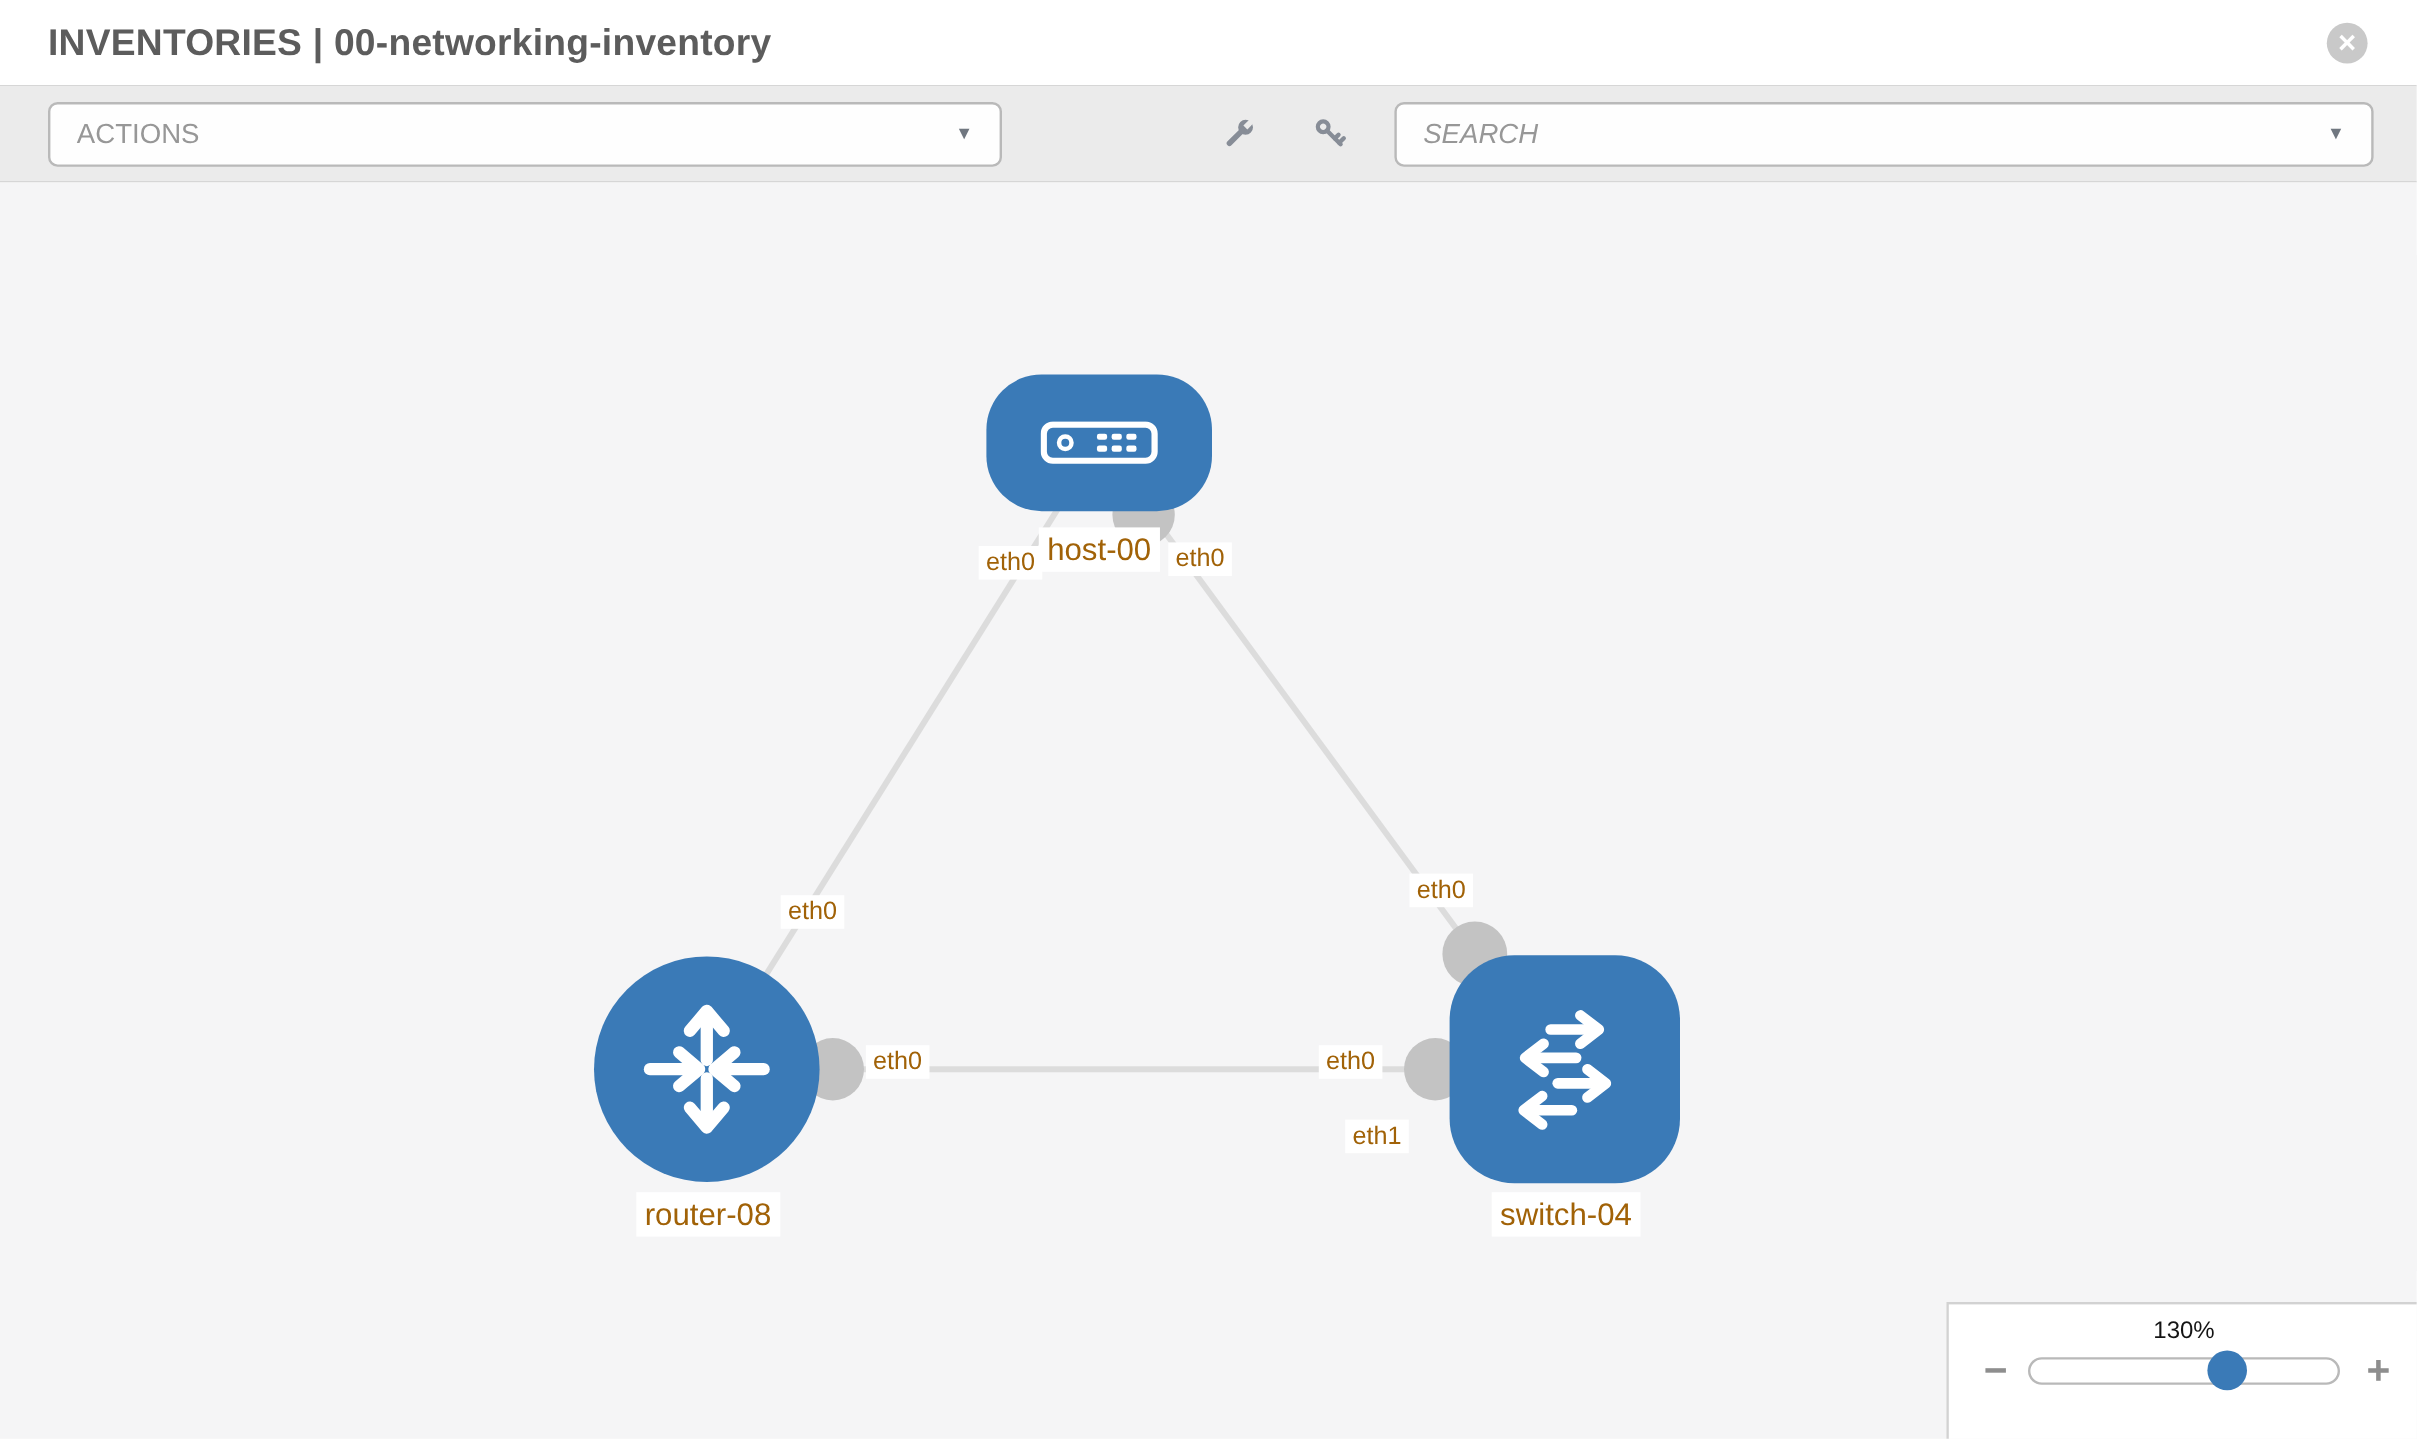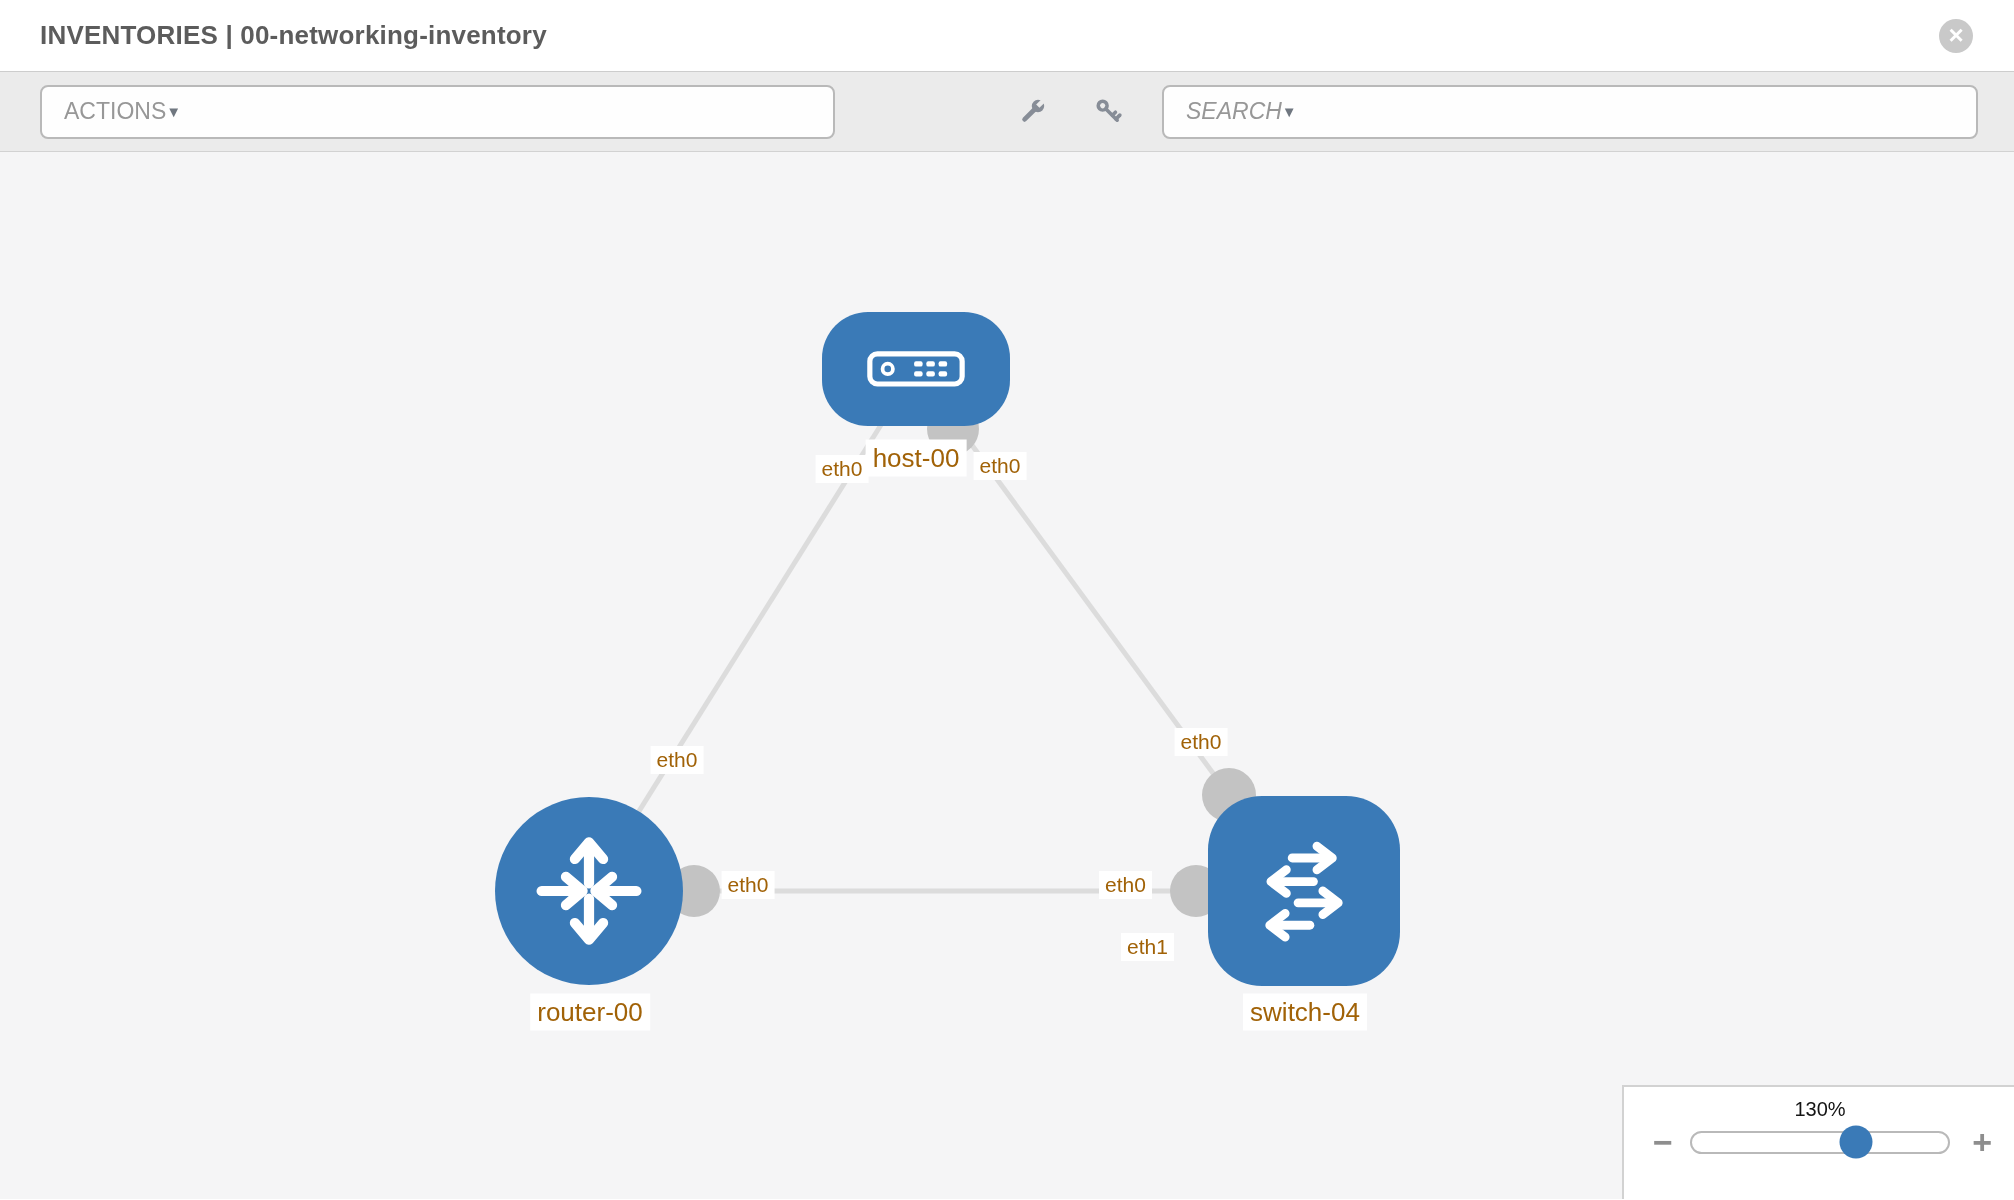"INVENTORIES | 00-networking-inventory" .titlebar h1 { font-size: 26px -> 31px }
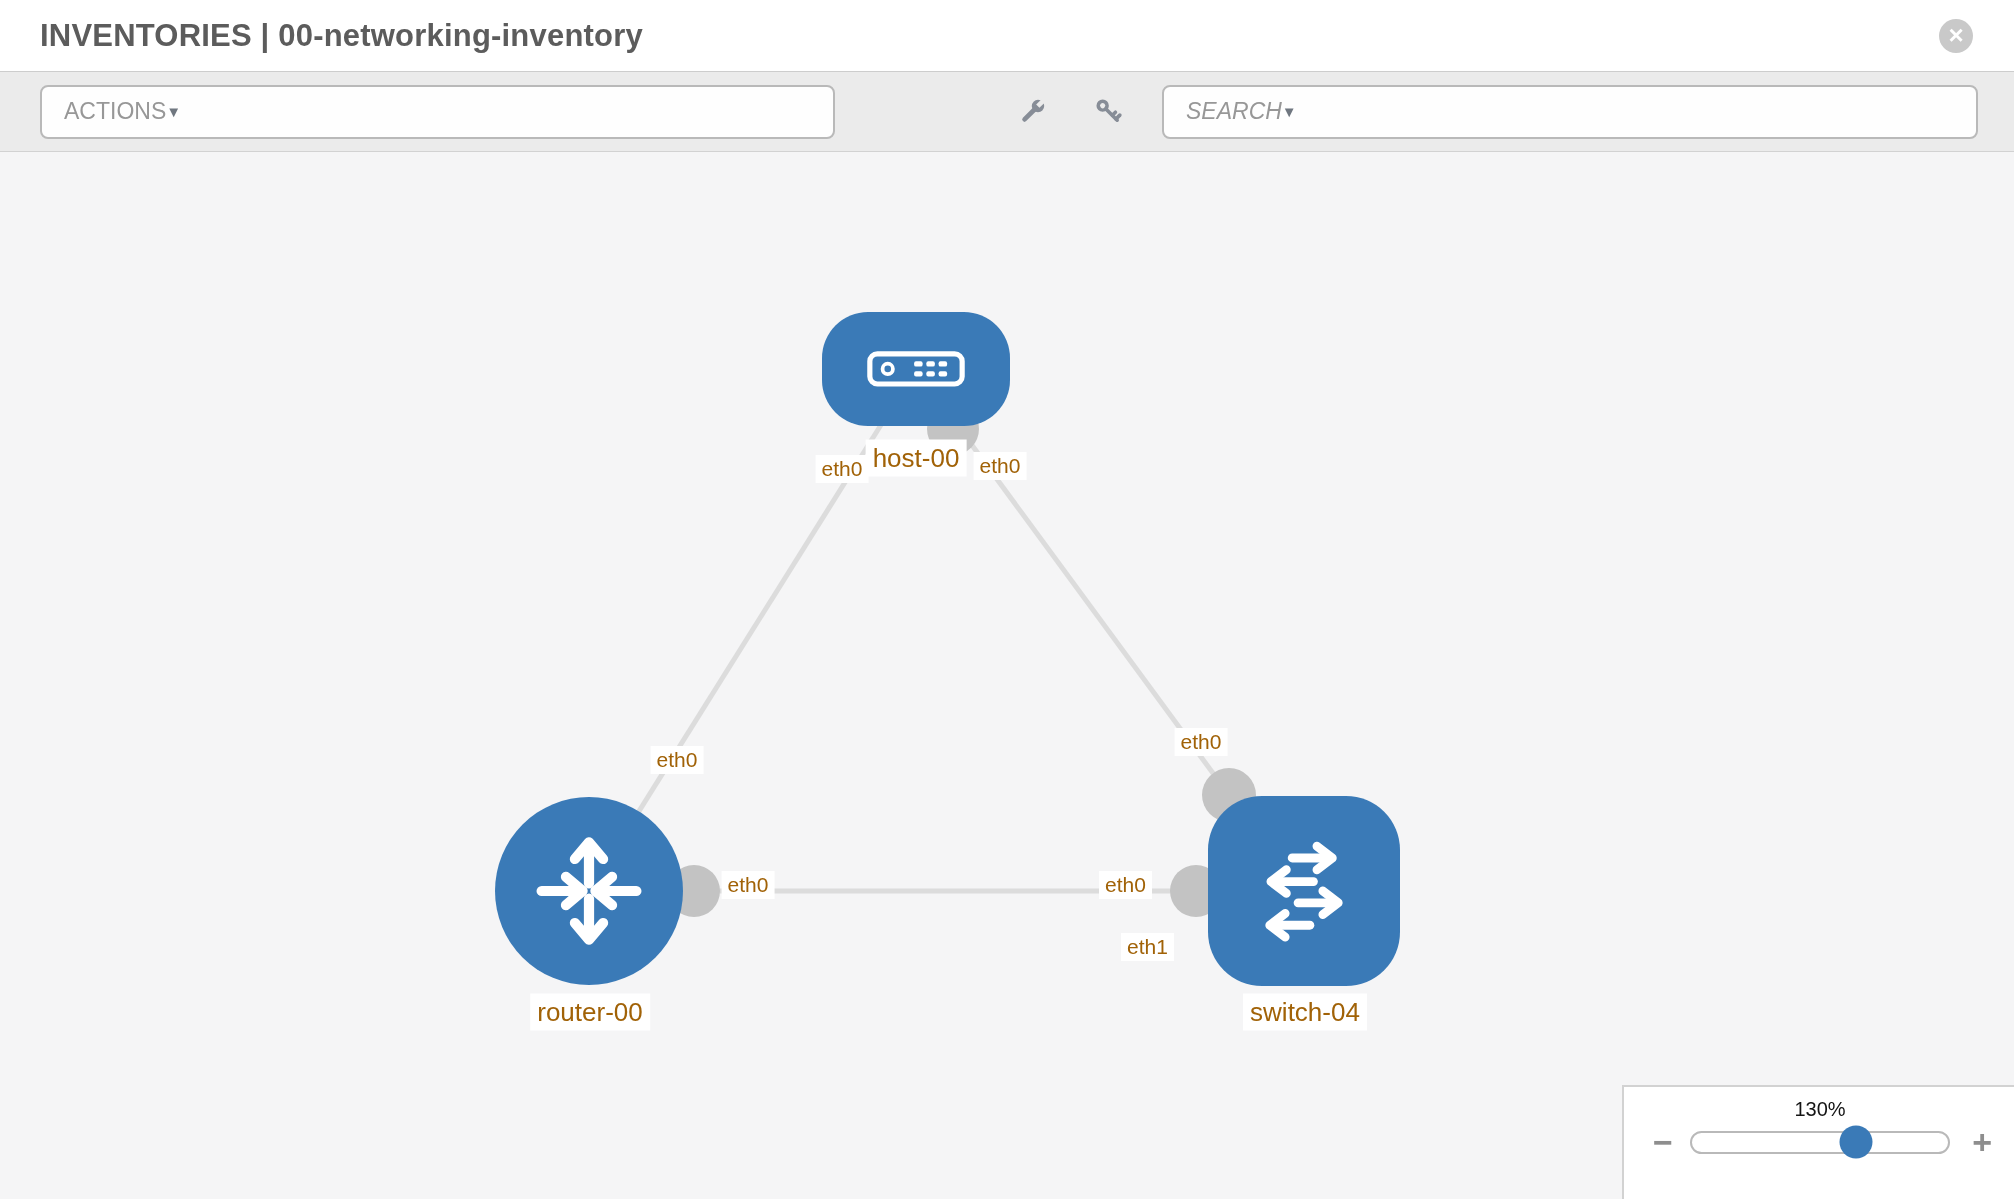"ACTIONS" .select { justify-content: none -> space-between }
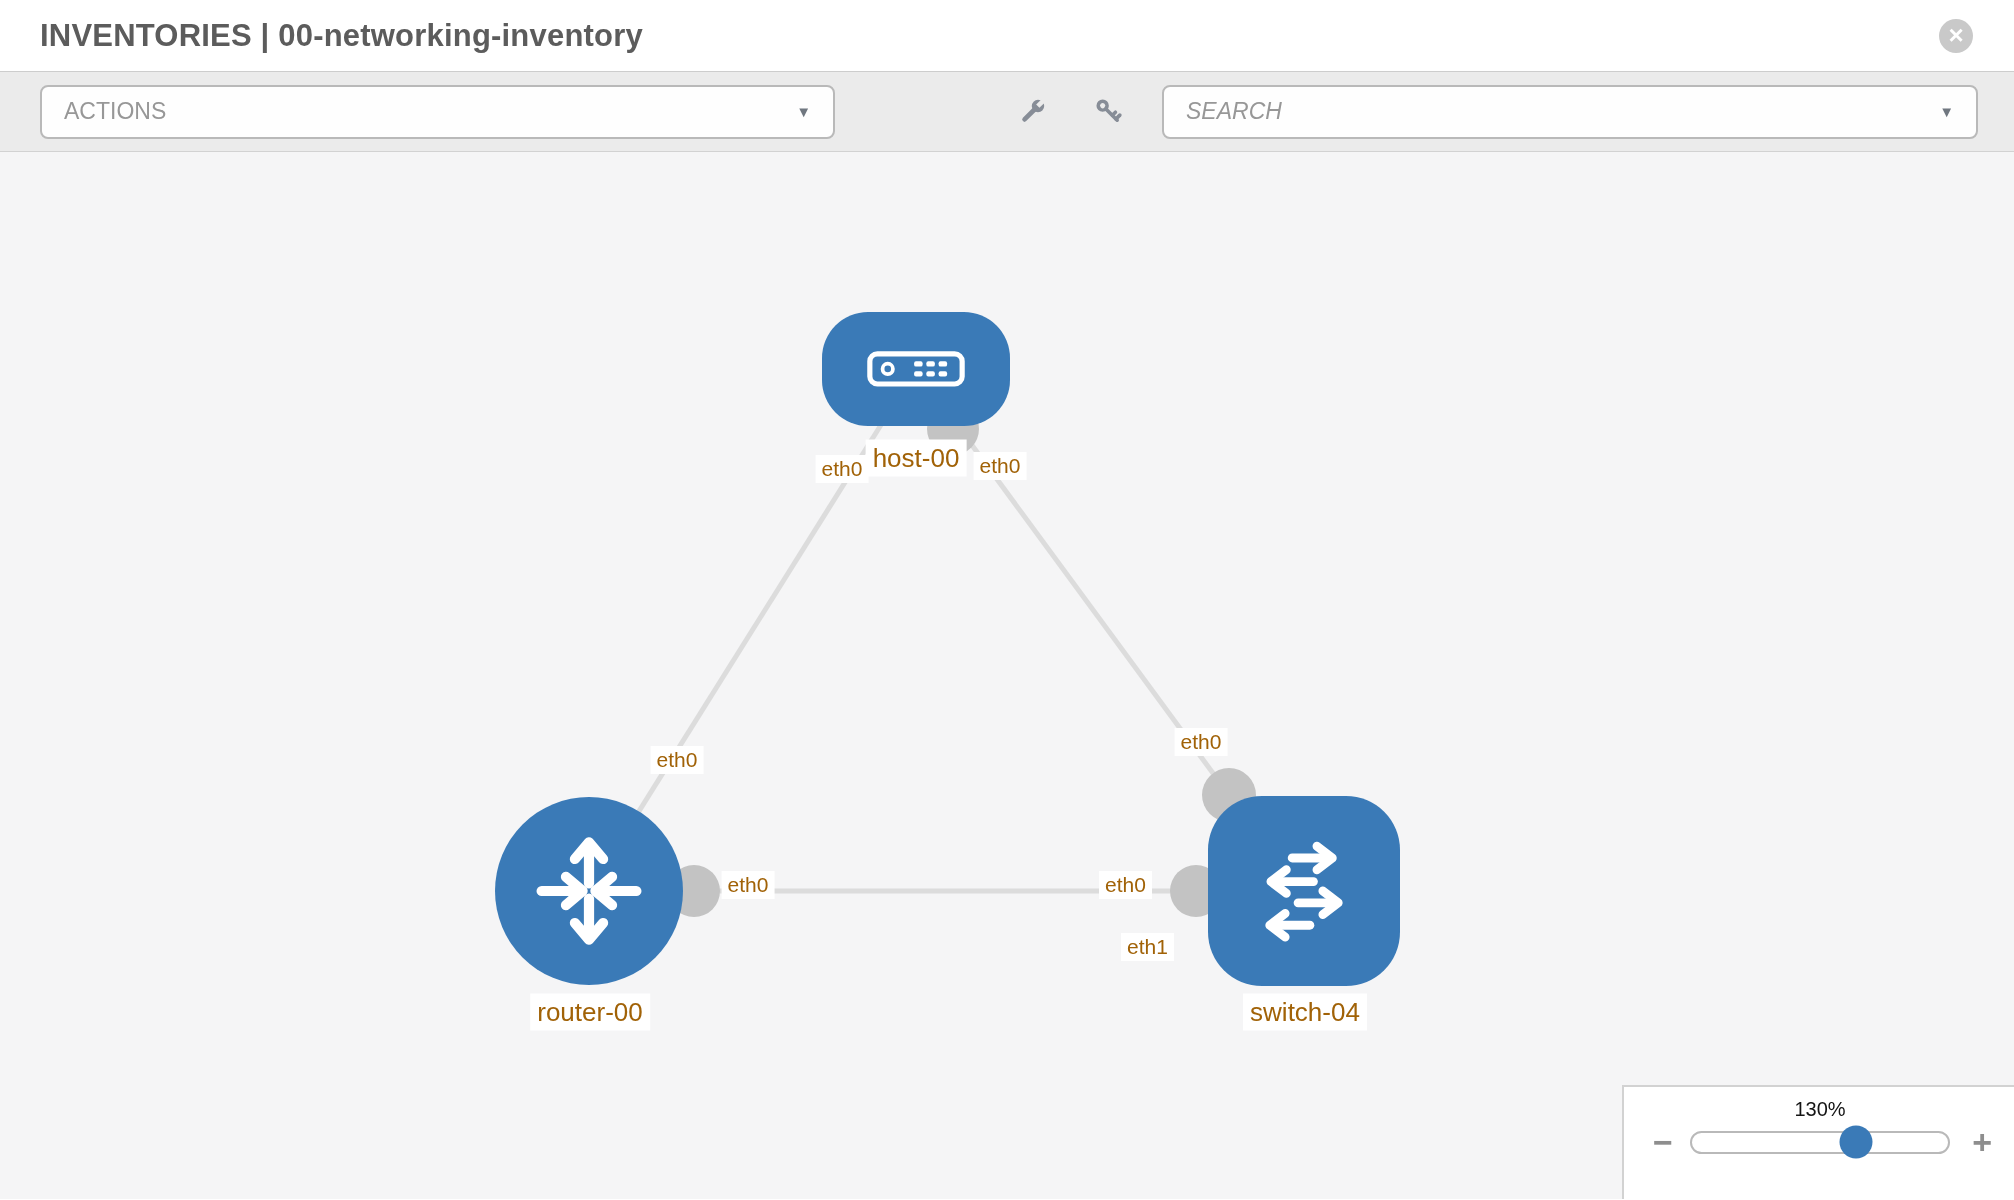"router-00" div.lbl { text: router-00 -> router-08 }
